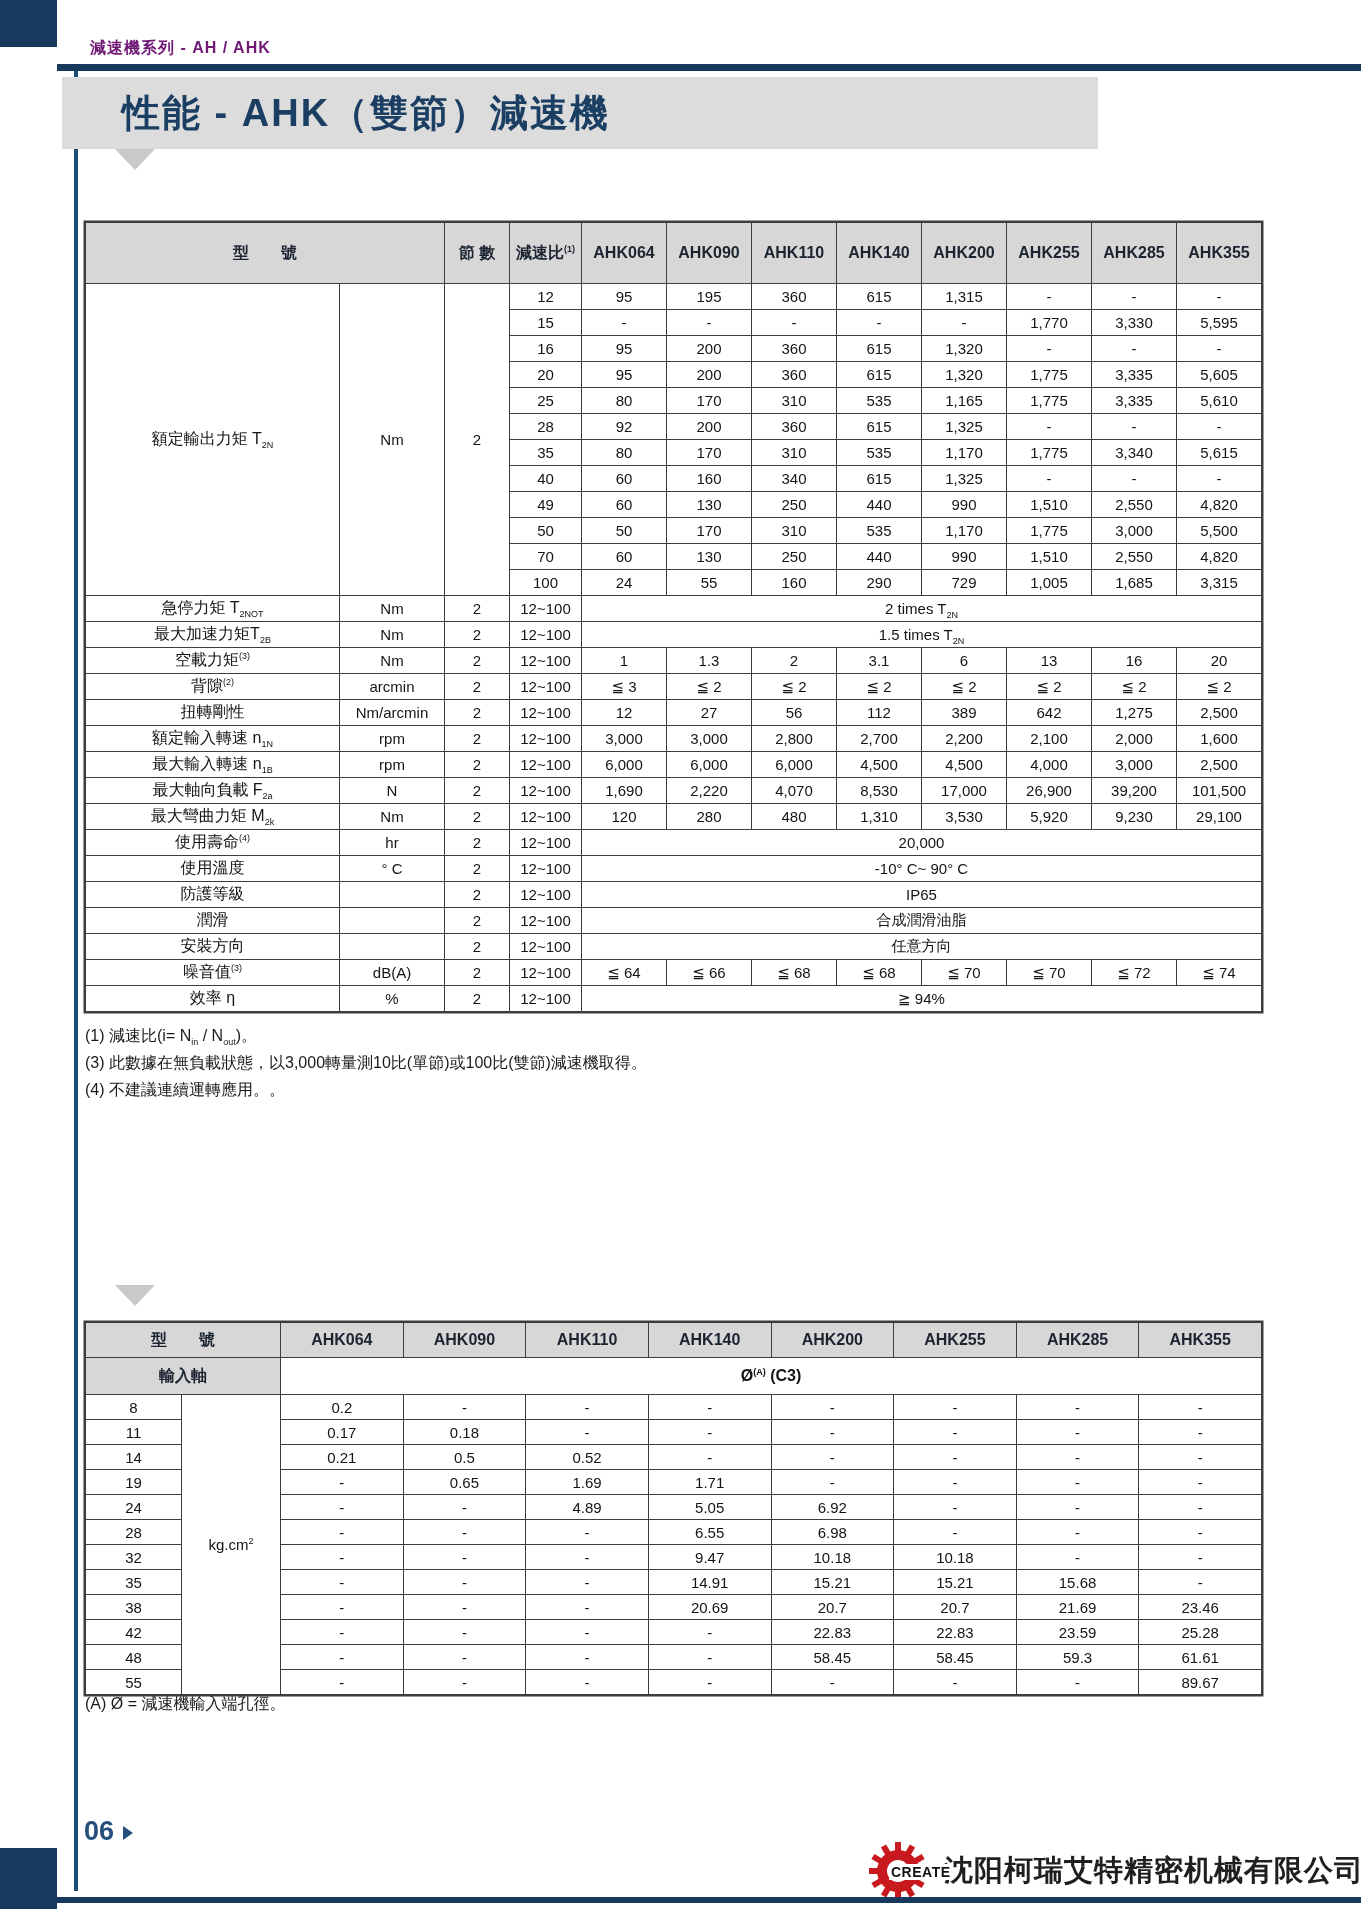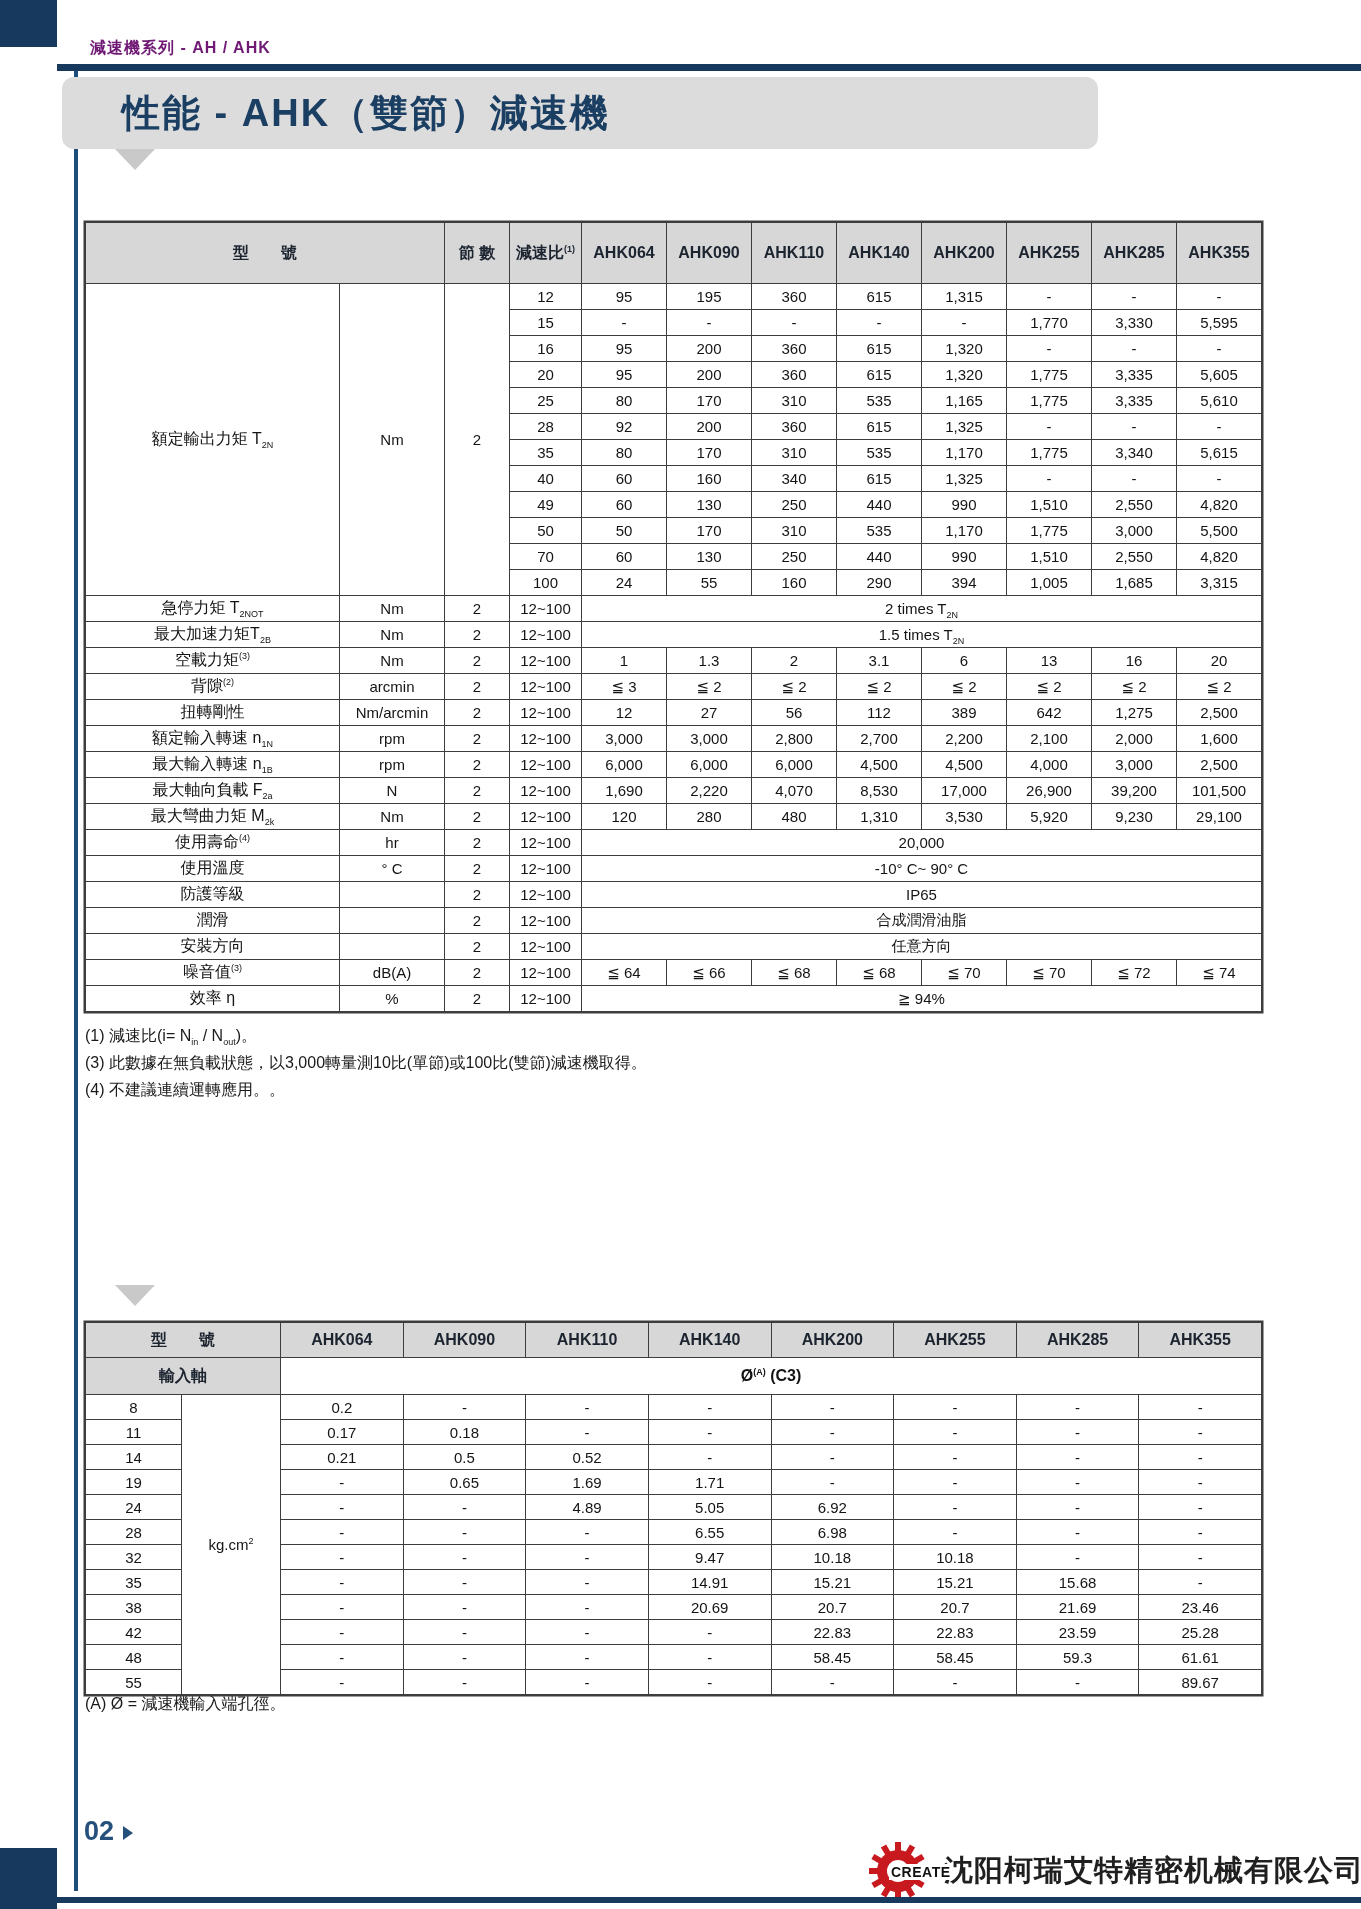"性能 - AHK（雙節）減速機" div.banner { border-radius: 12px -> none }
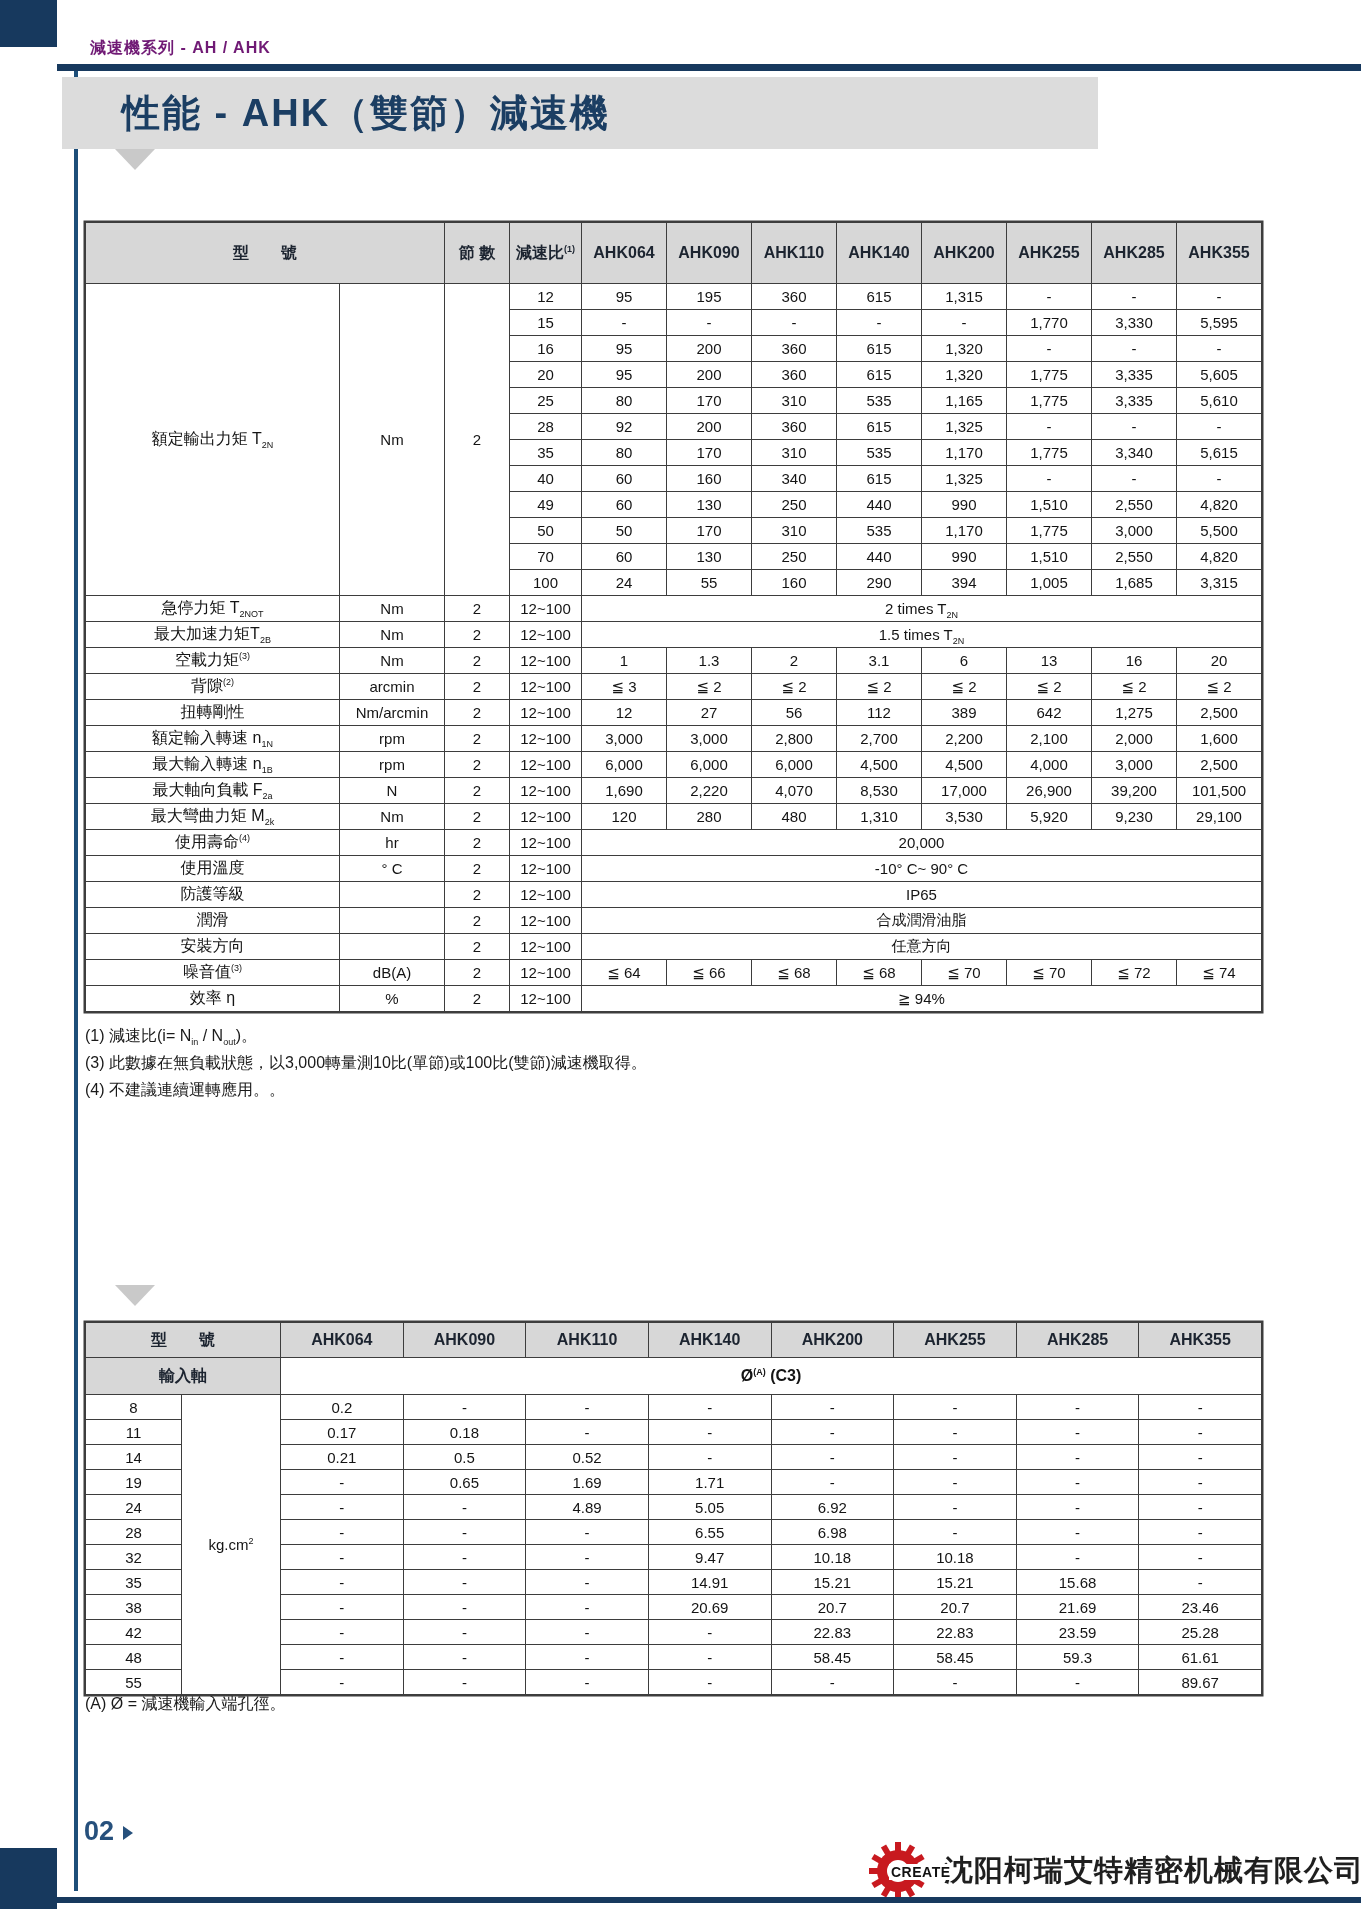"394" td { text: 394 -> 729 }
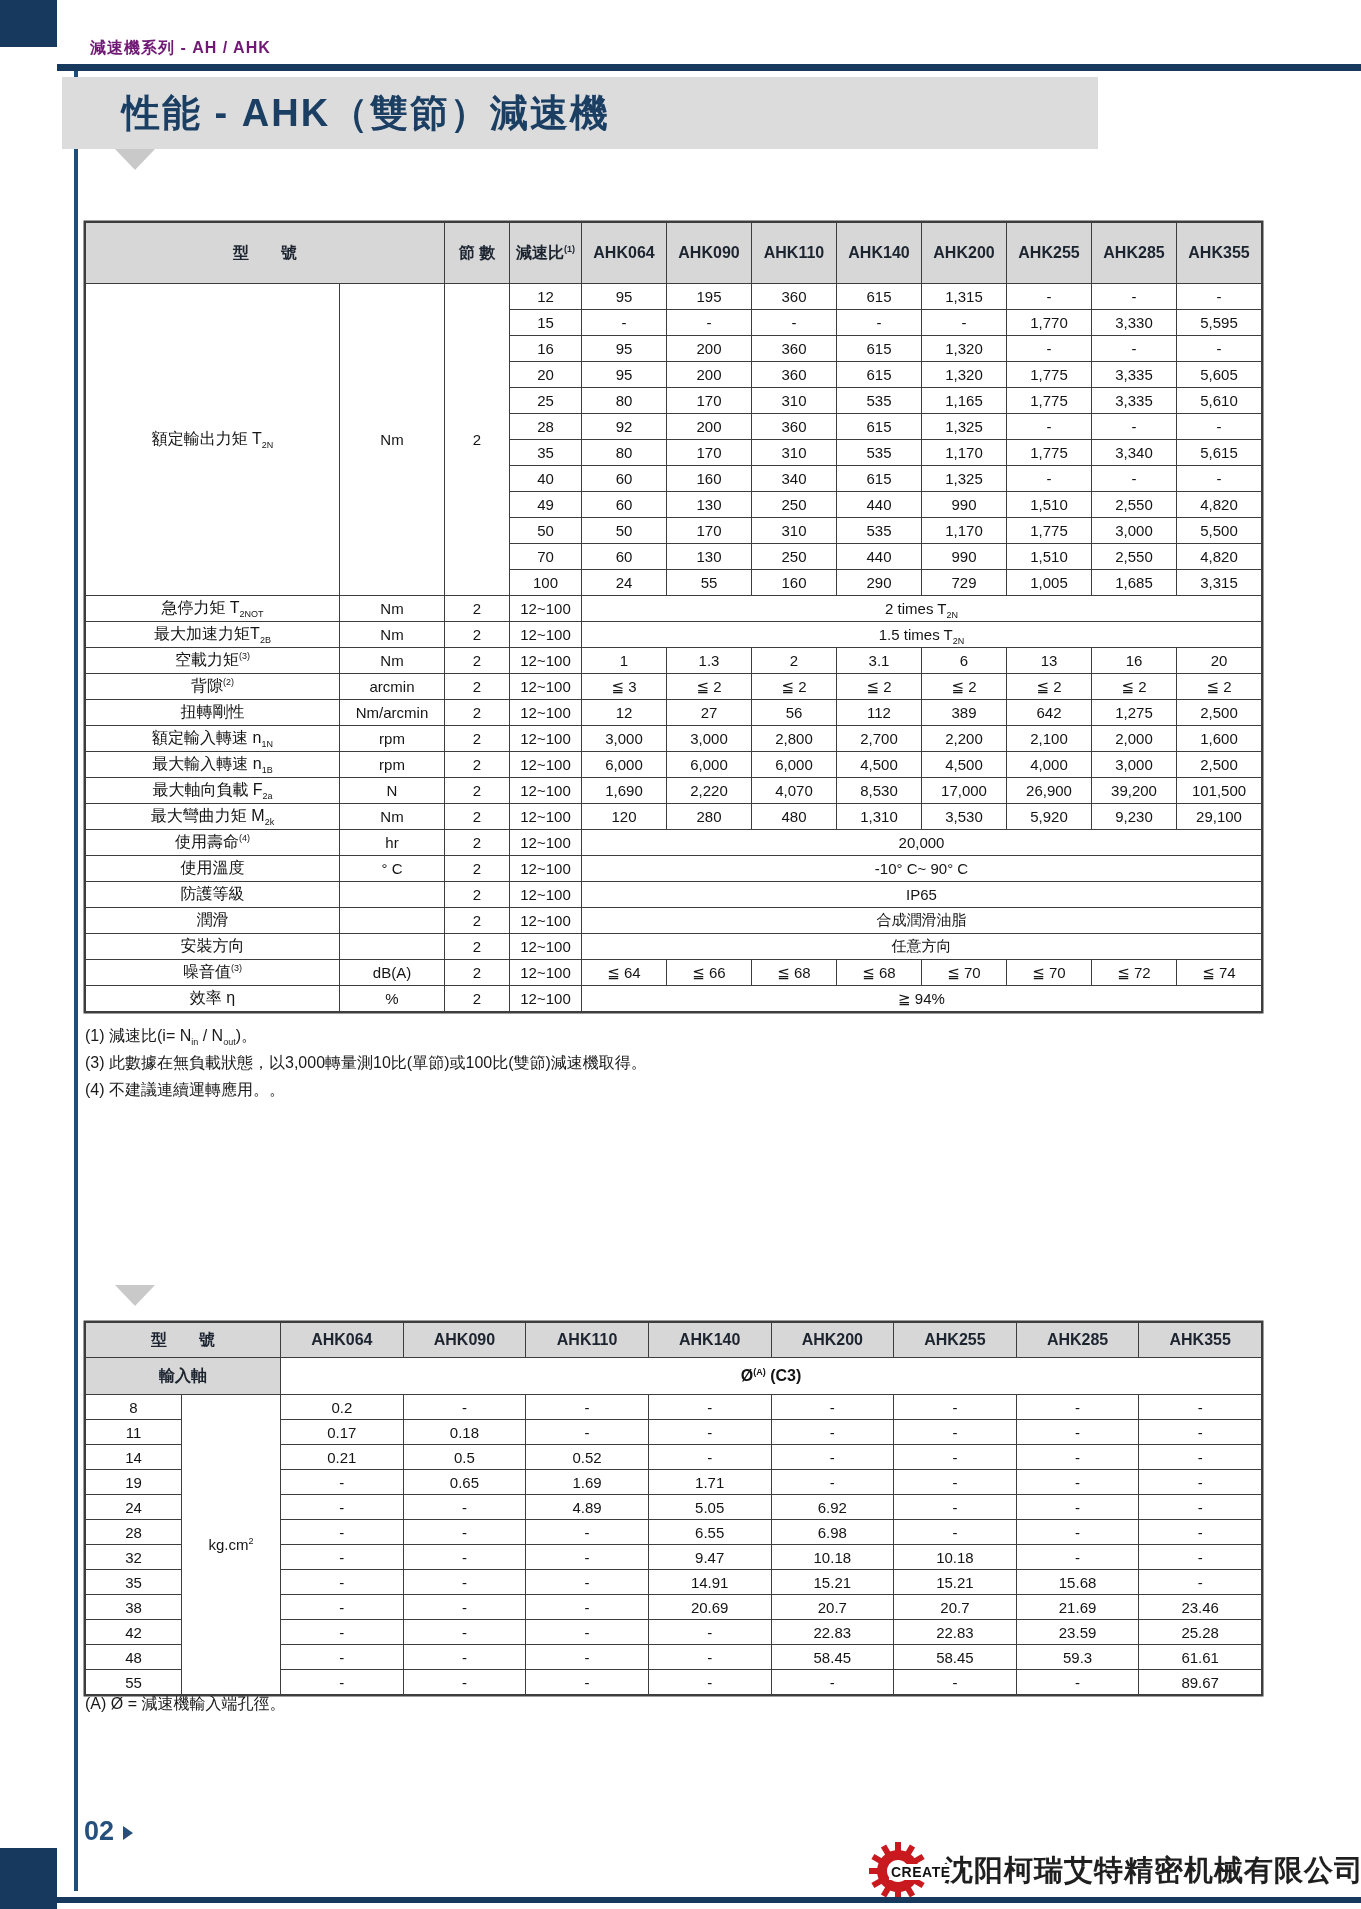"02" span.page-num { text: 02 -> 06 }
